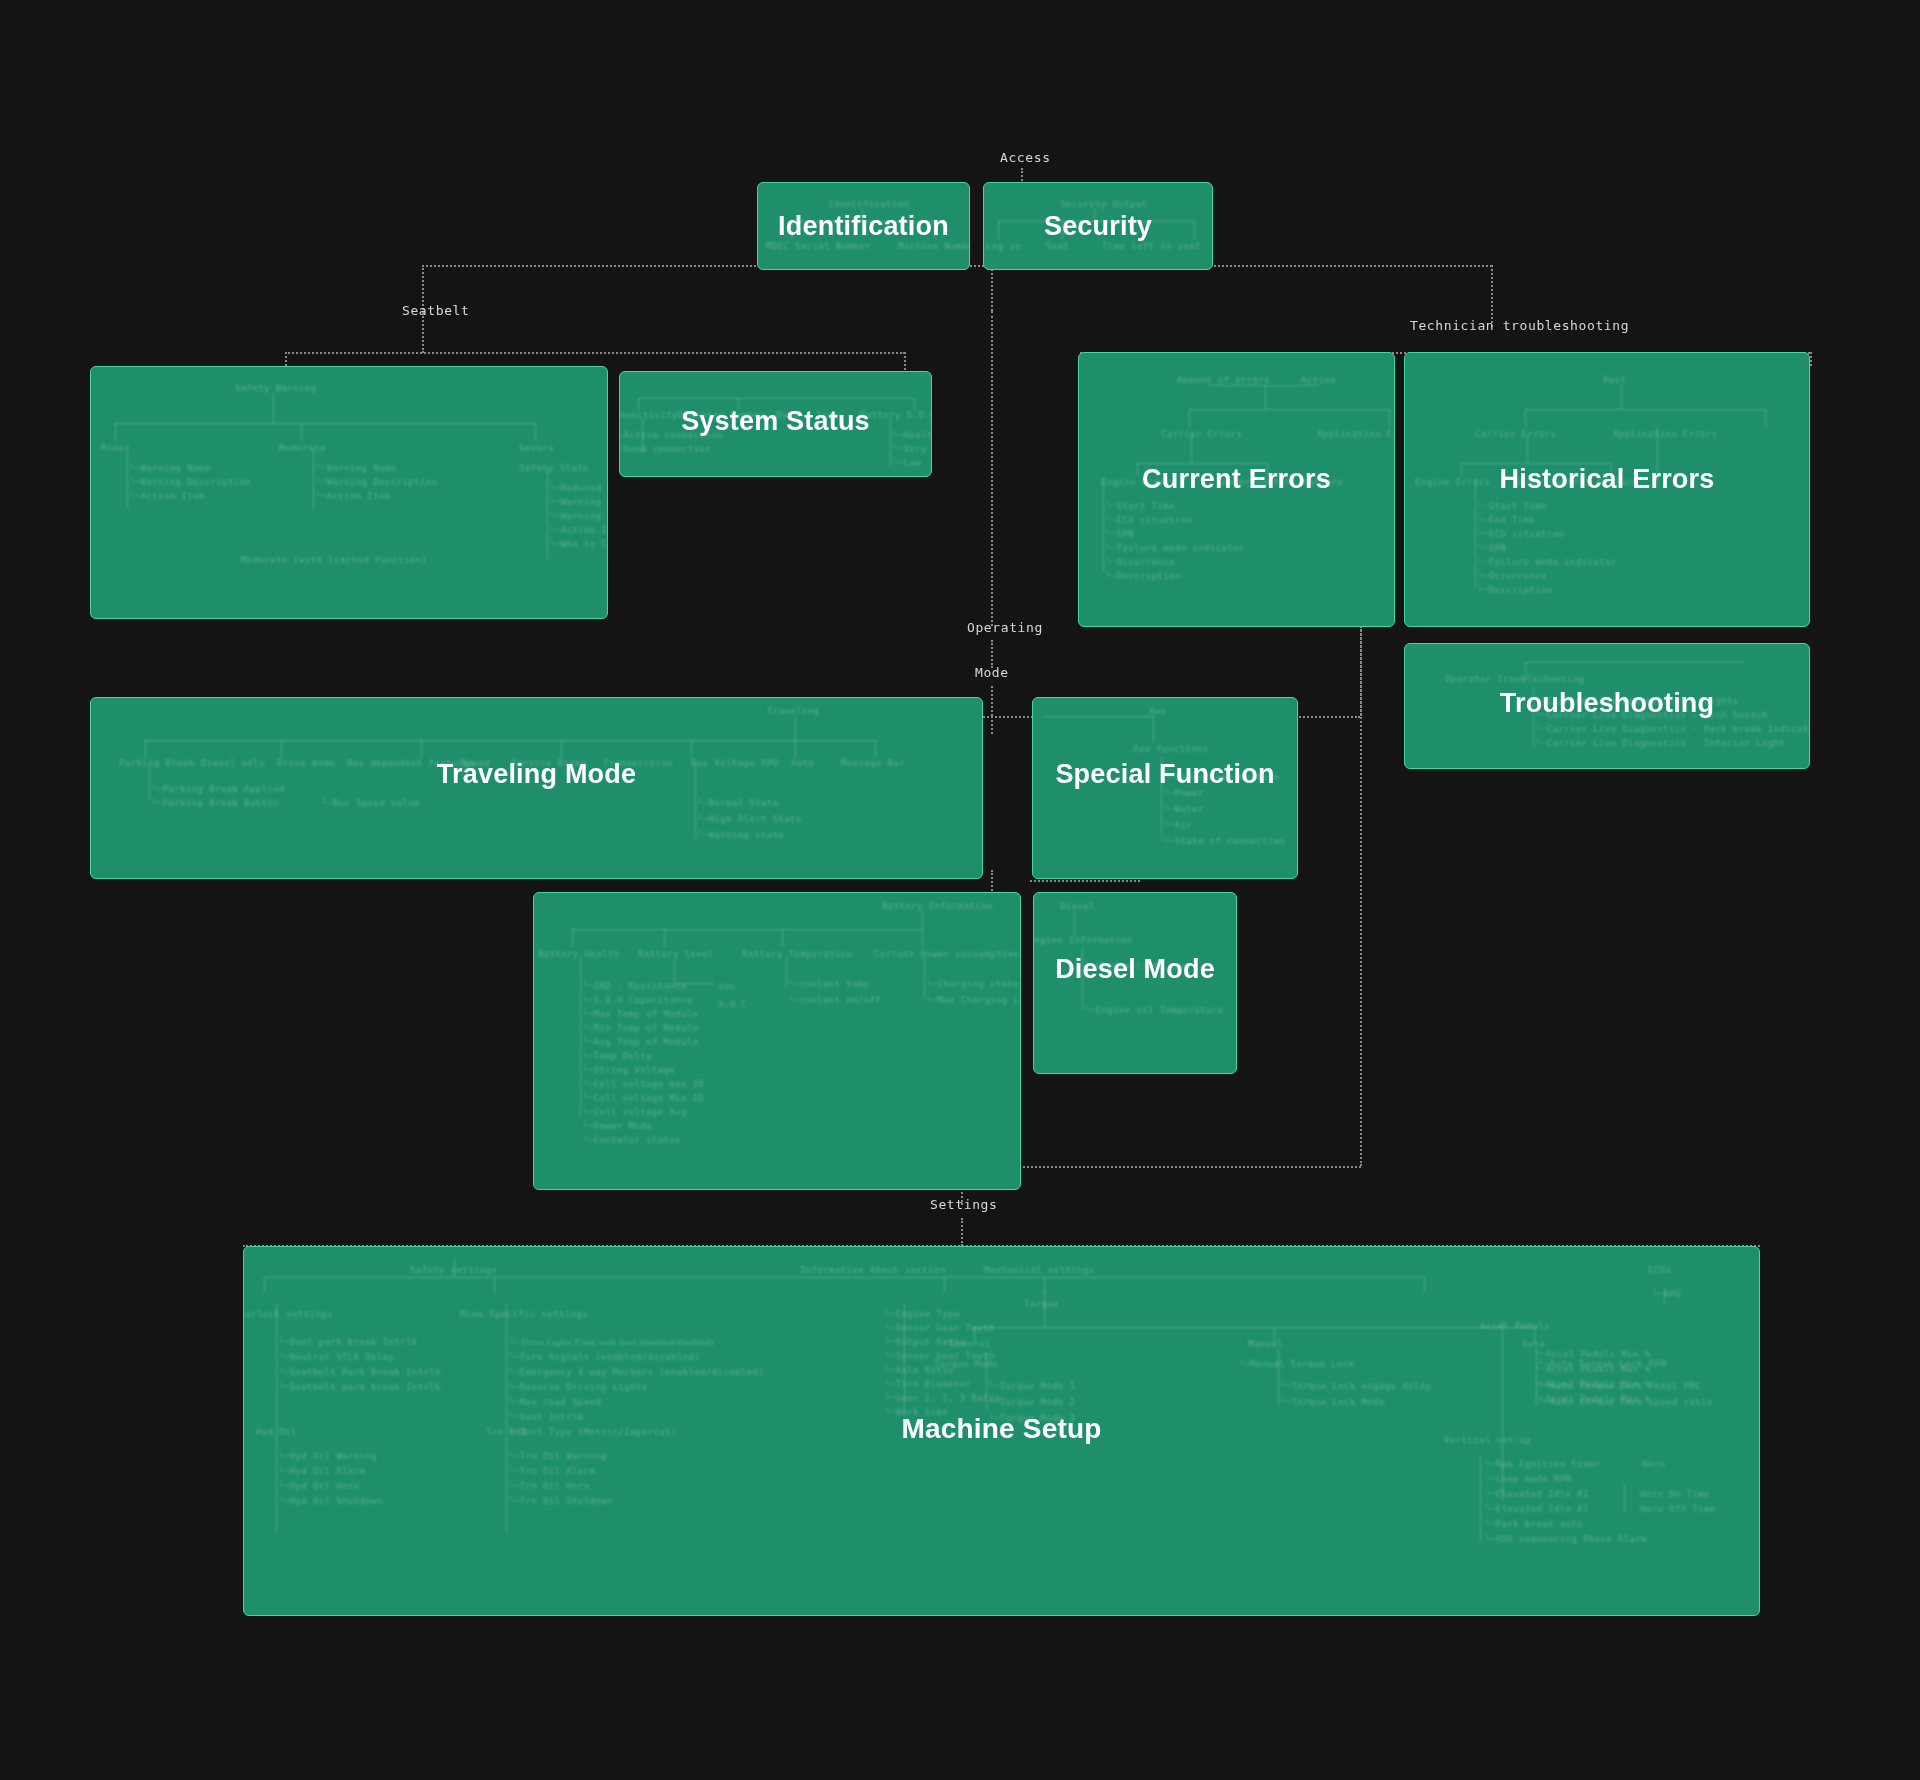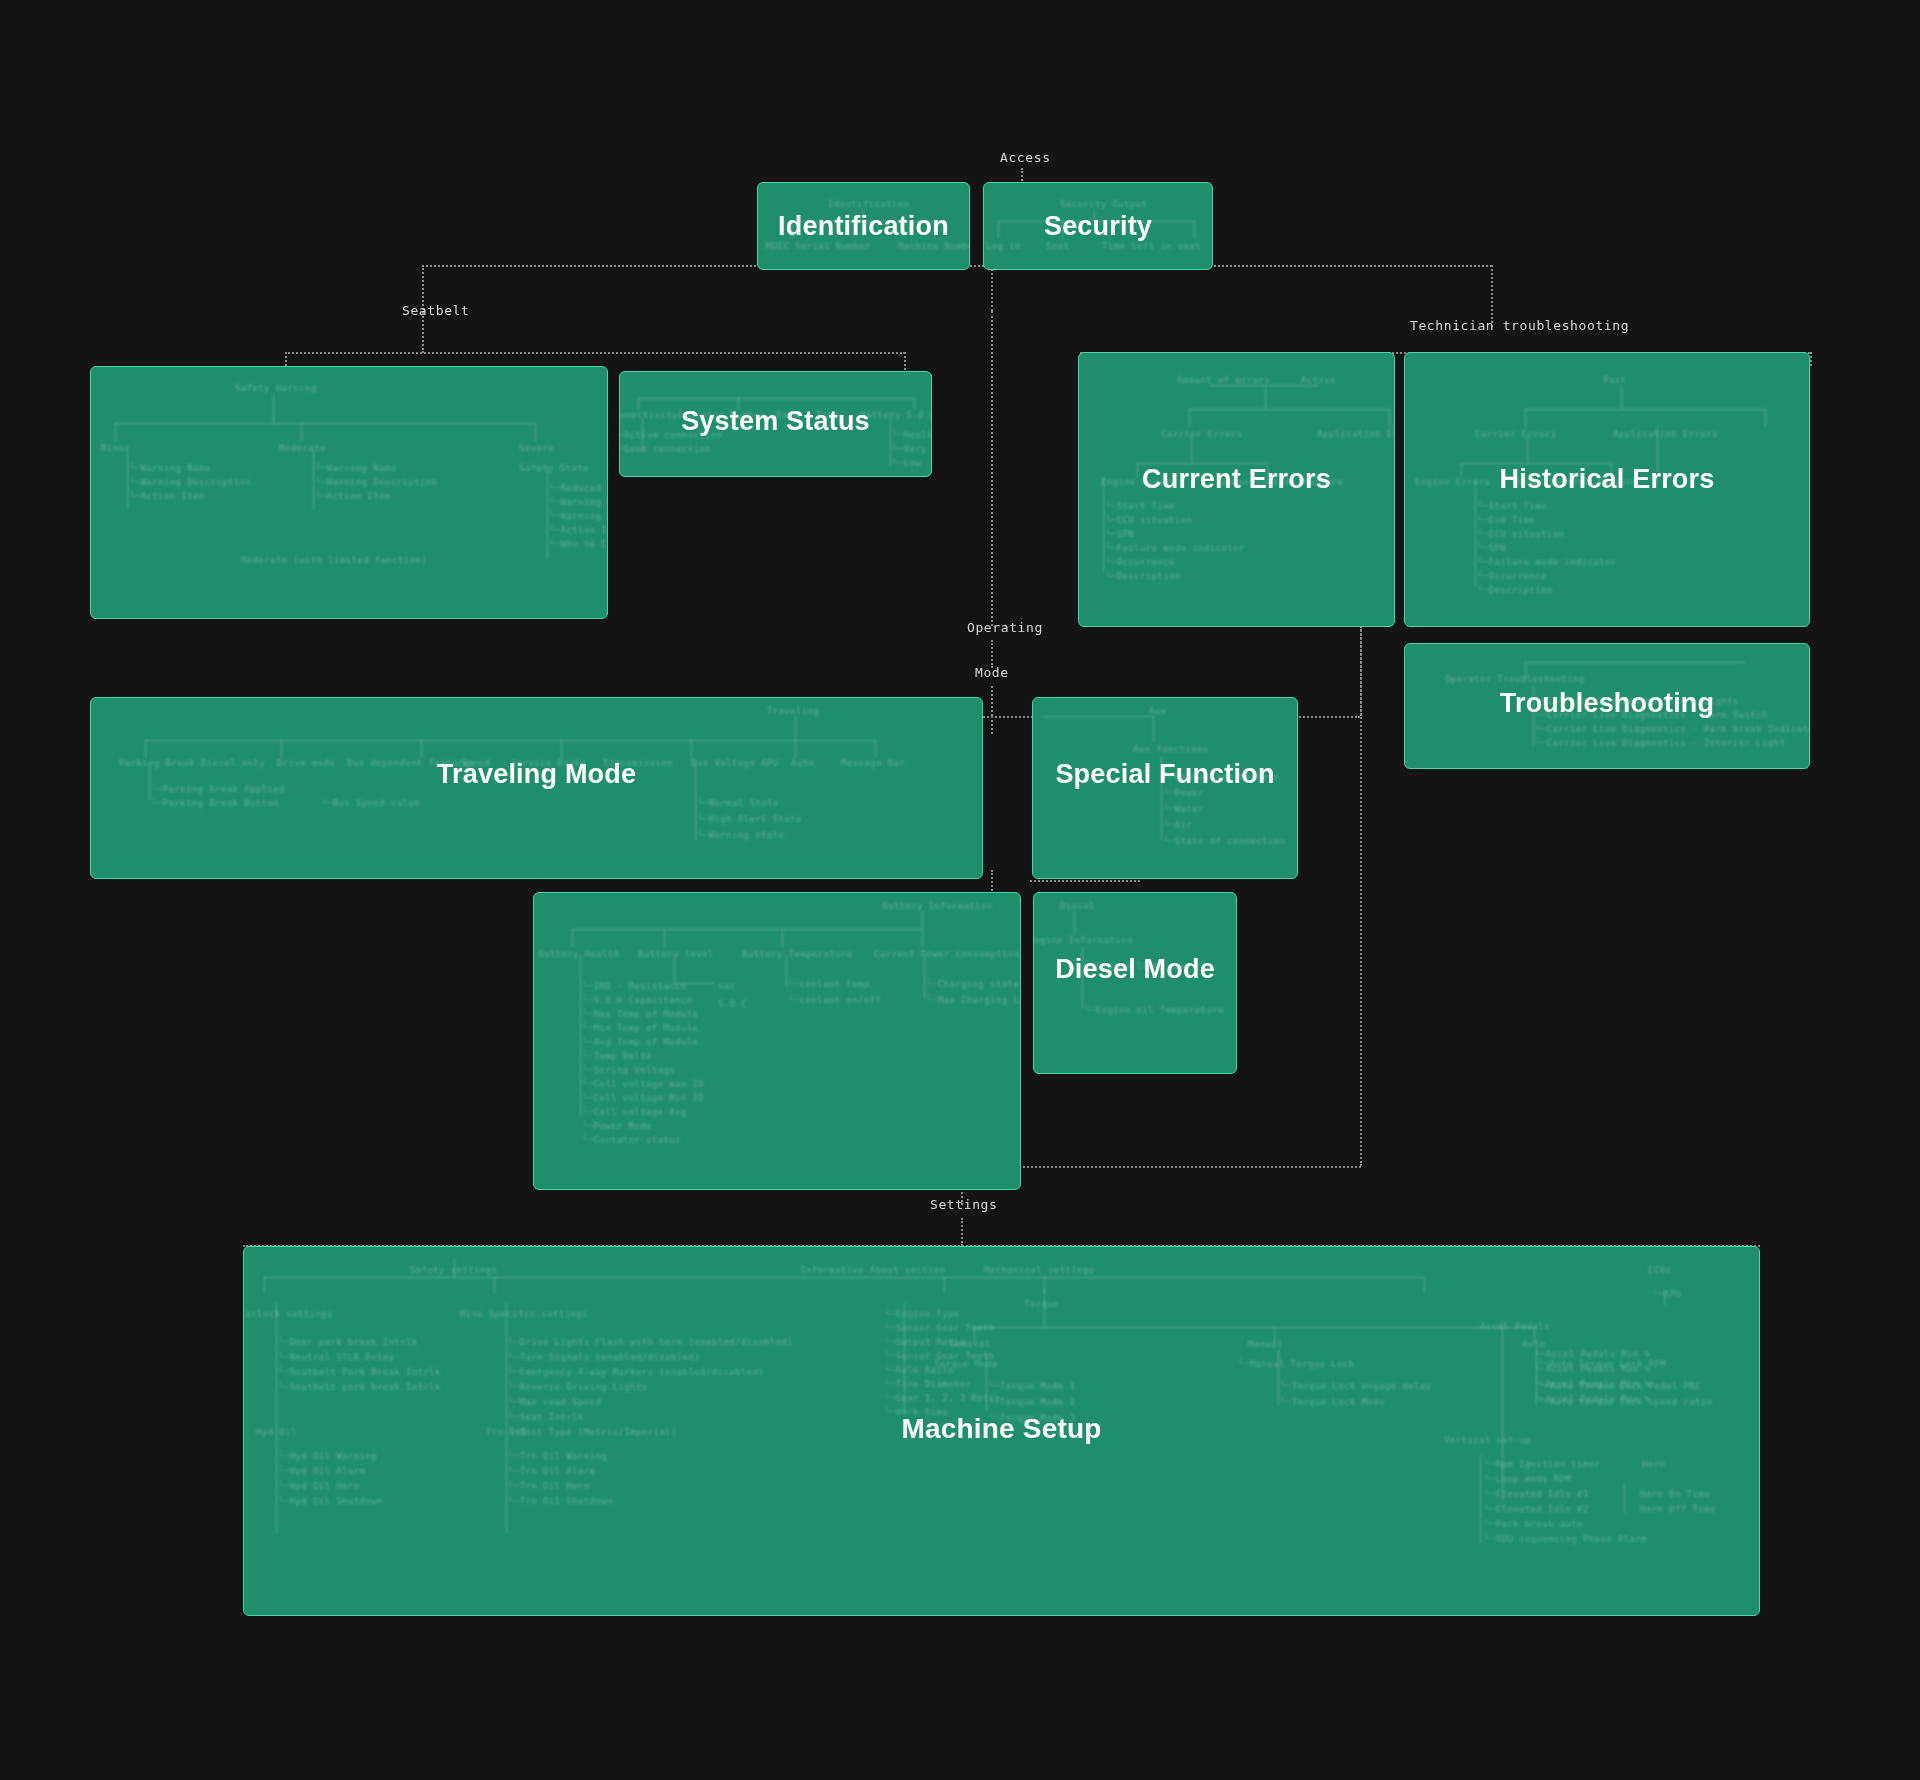"Drive Lights Flash with horn" div.n { font-family: none -> Liberation Serif, serif }
